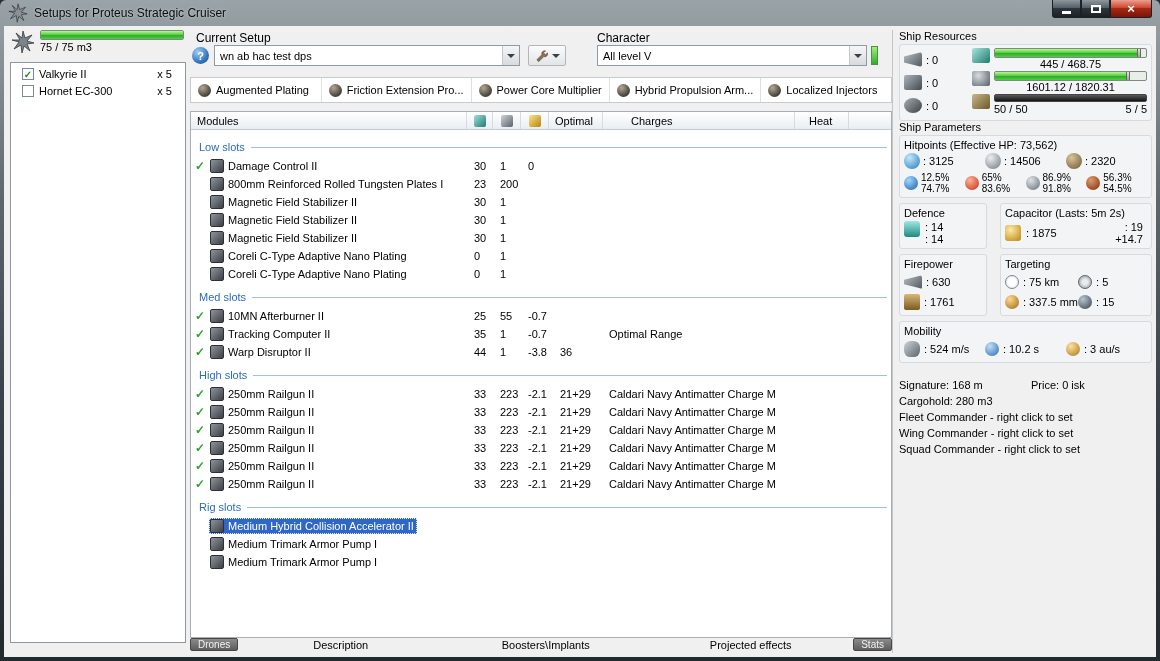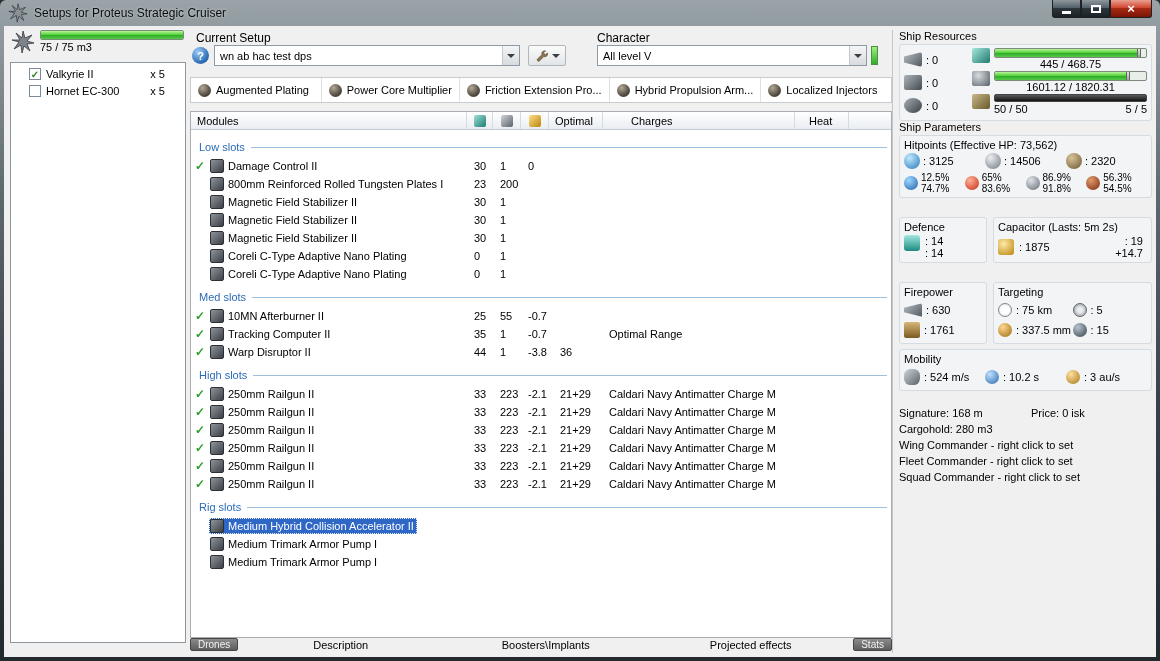"Valkyrie II" .drone-list { padding: 2px 18px -> 2px 11px }
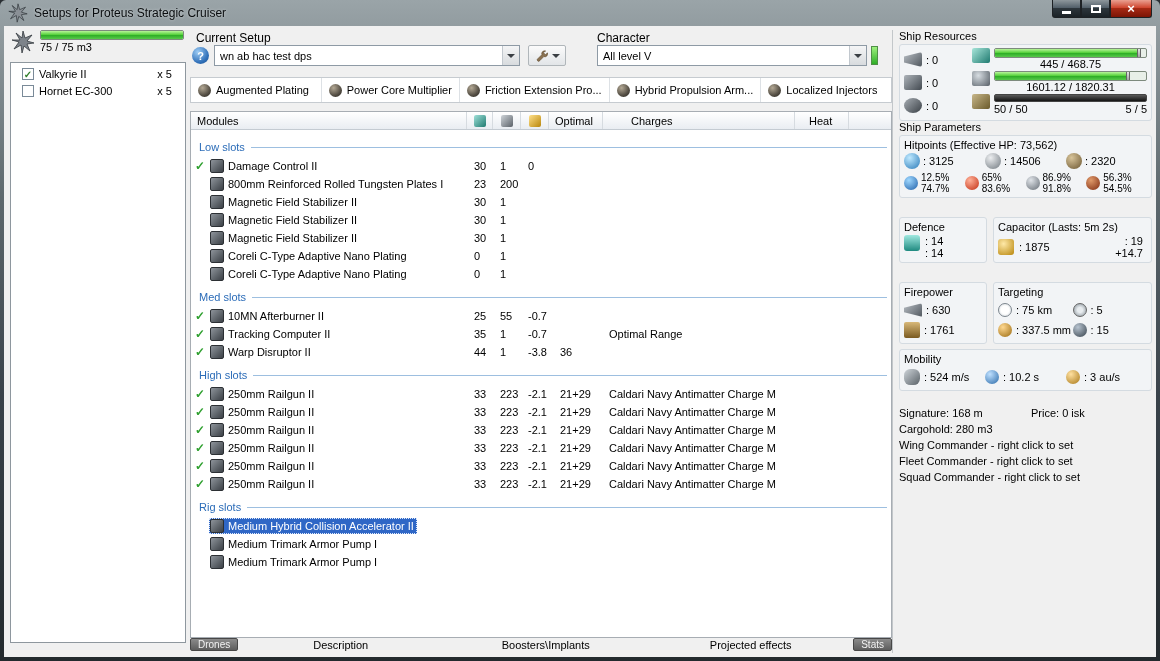"Power Core Multiplier" div.subsys-item { order: before "Friction Extension Pro..." -> after "Friction Extension Pro..." }
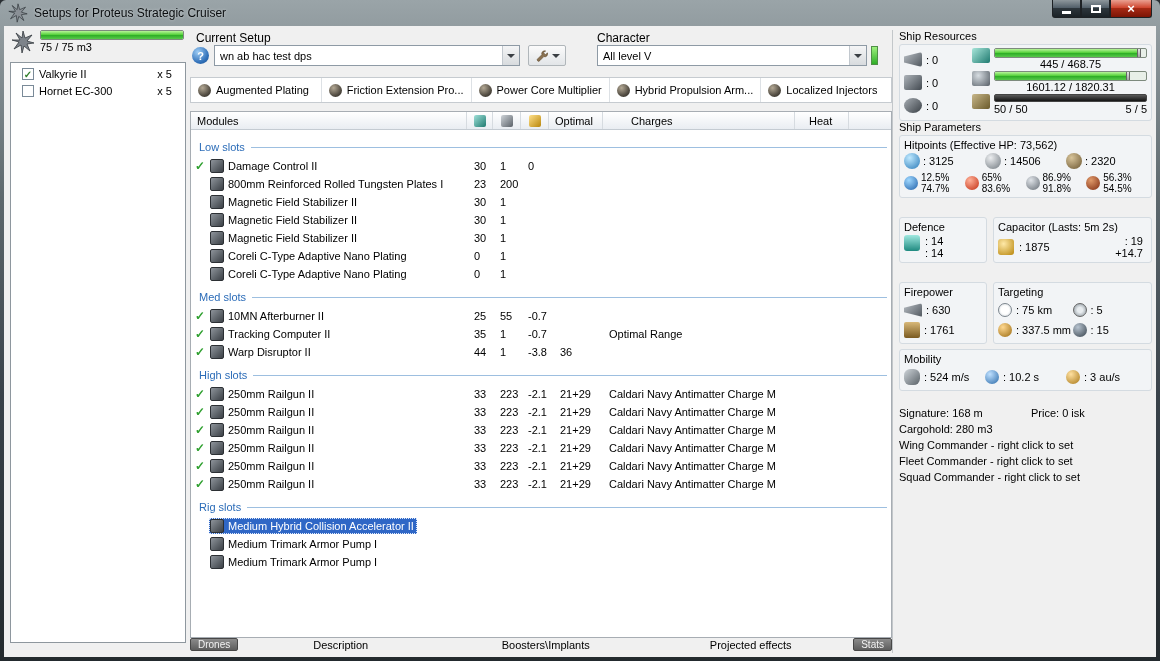"Defence" .row2 { gap: 6px -> 13px; margin-top: 19px -> 5px }
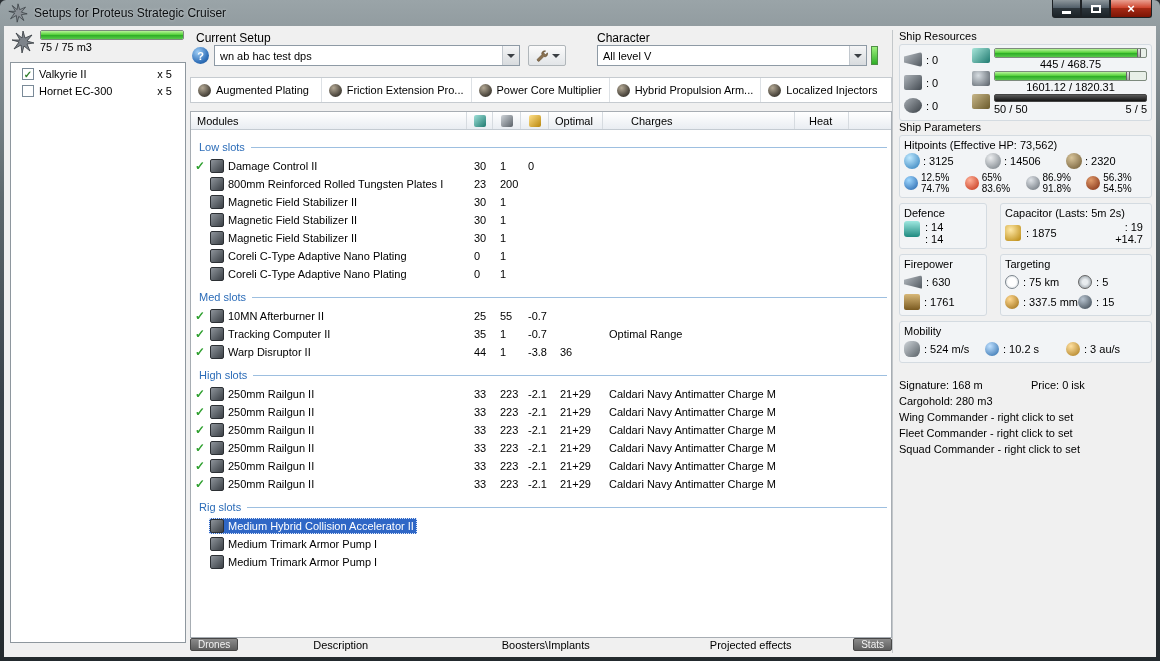"Wing Commander - right click" div { order: before "Fleet Commander - right click" -> after "Fleet Commander - right click" }
